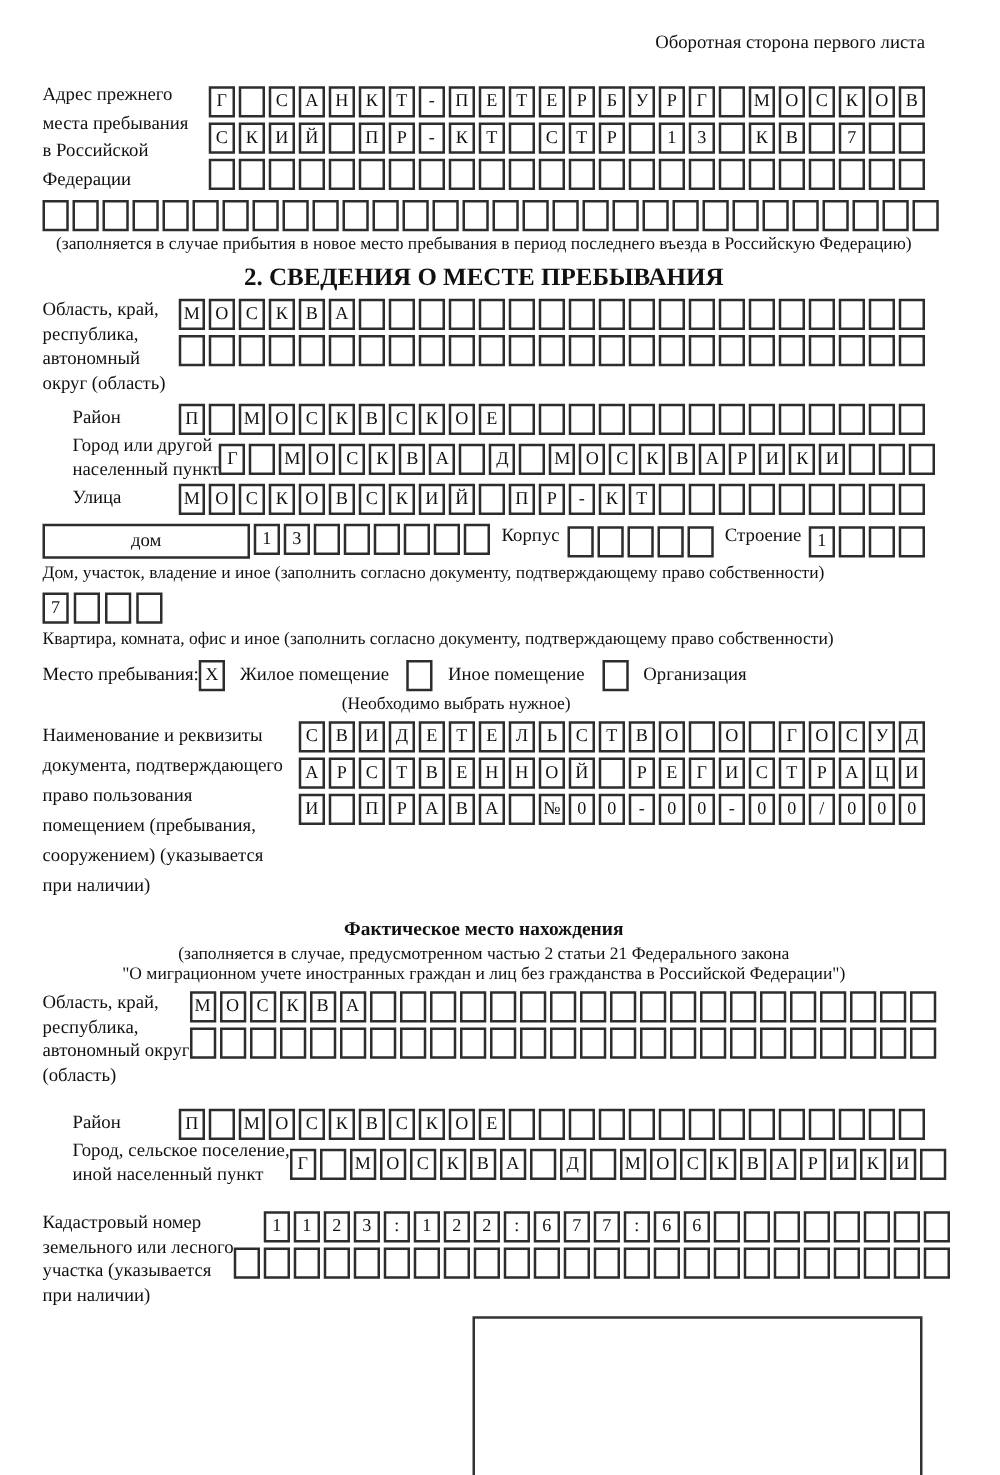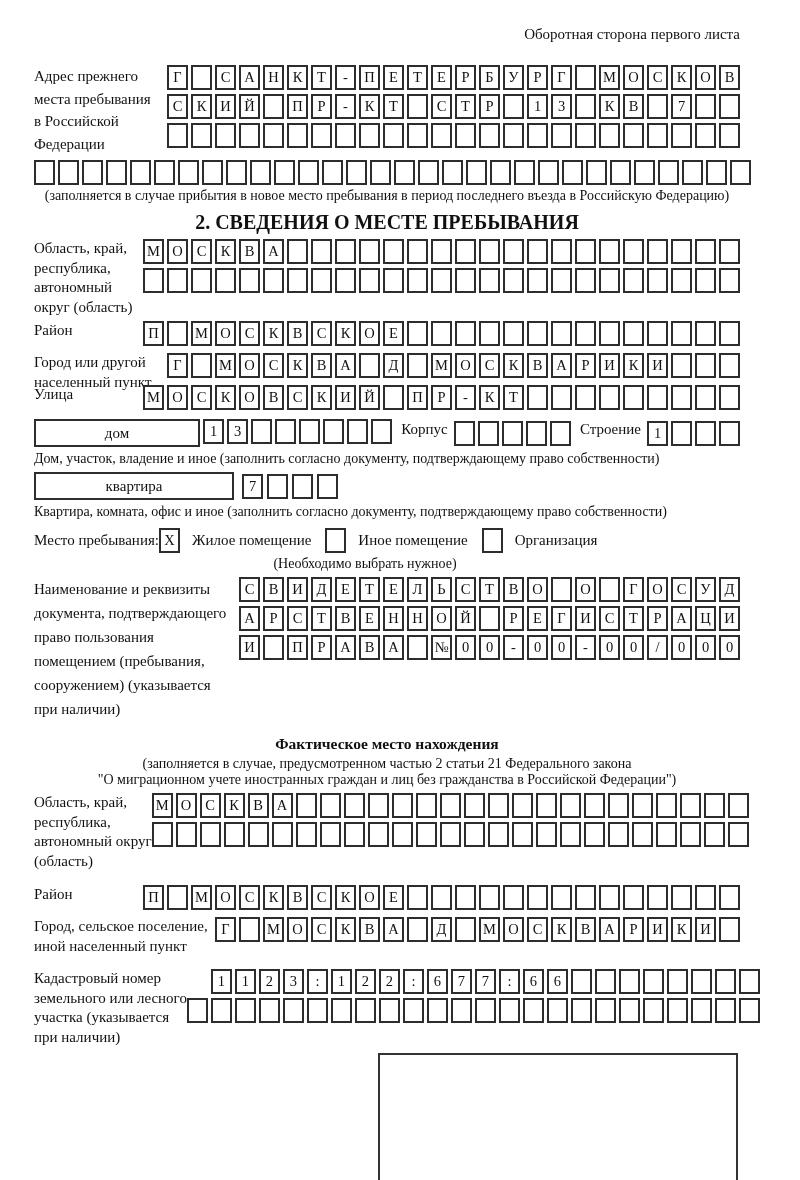"Адрес прежнего" .mt22 { align-items: none -> center }
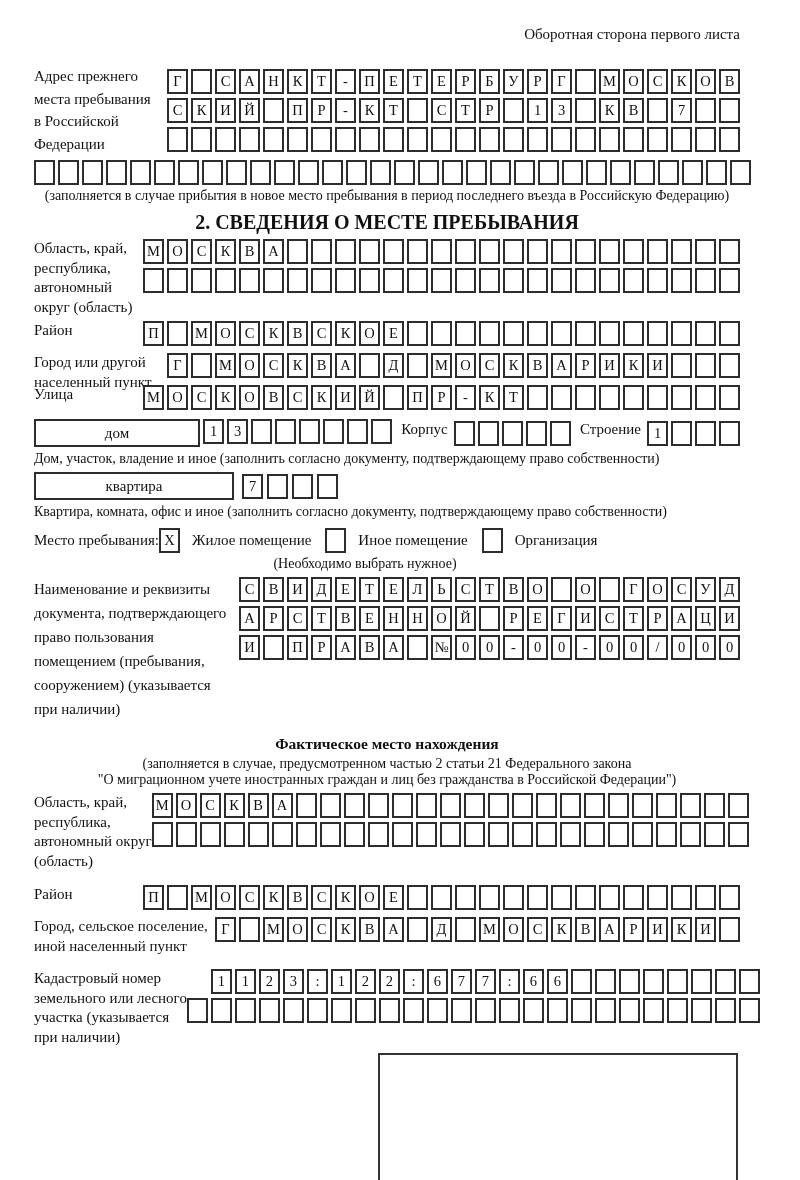"Район" .form-row { align-items: flex-start -> center; margin-left: none -> 24px }
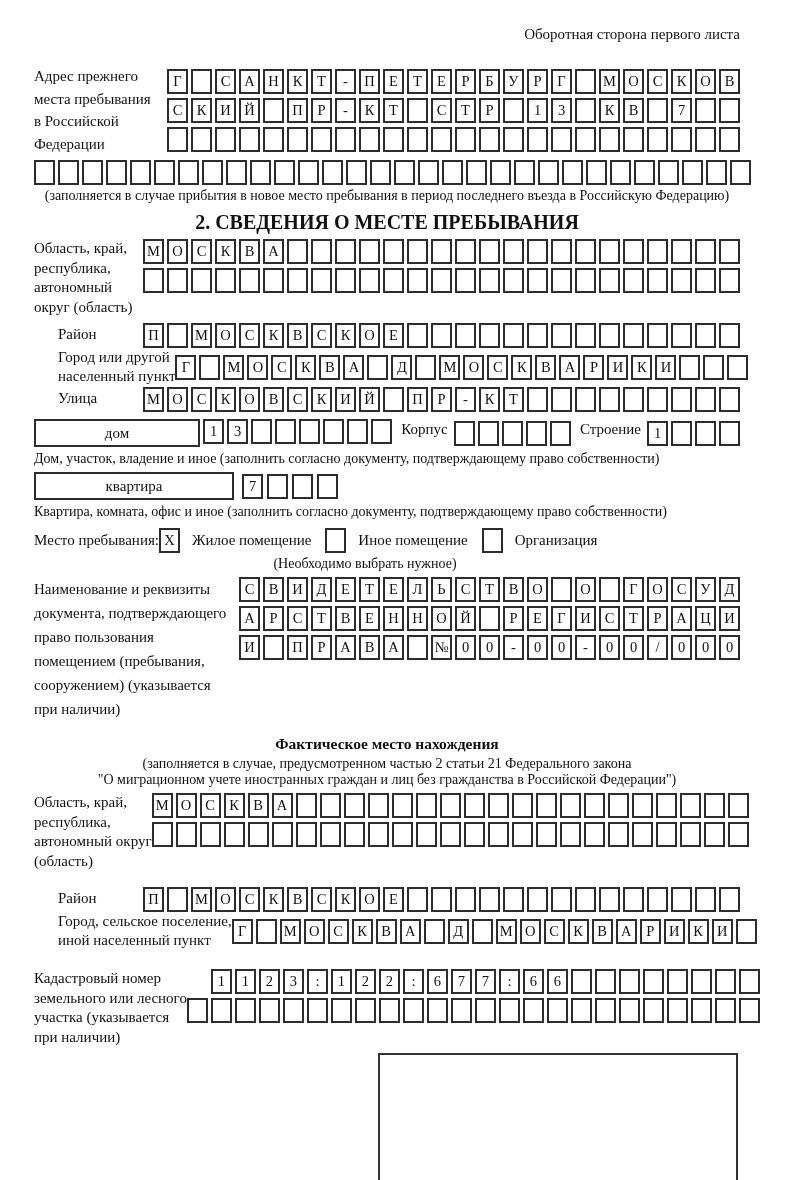"квартира" div.wide-label { html: <div>квартира</div> -> none }
